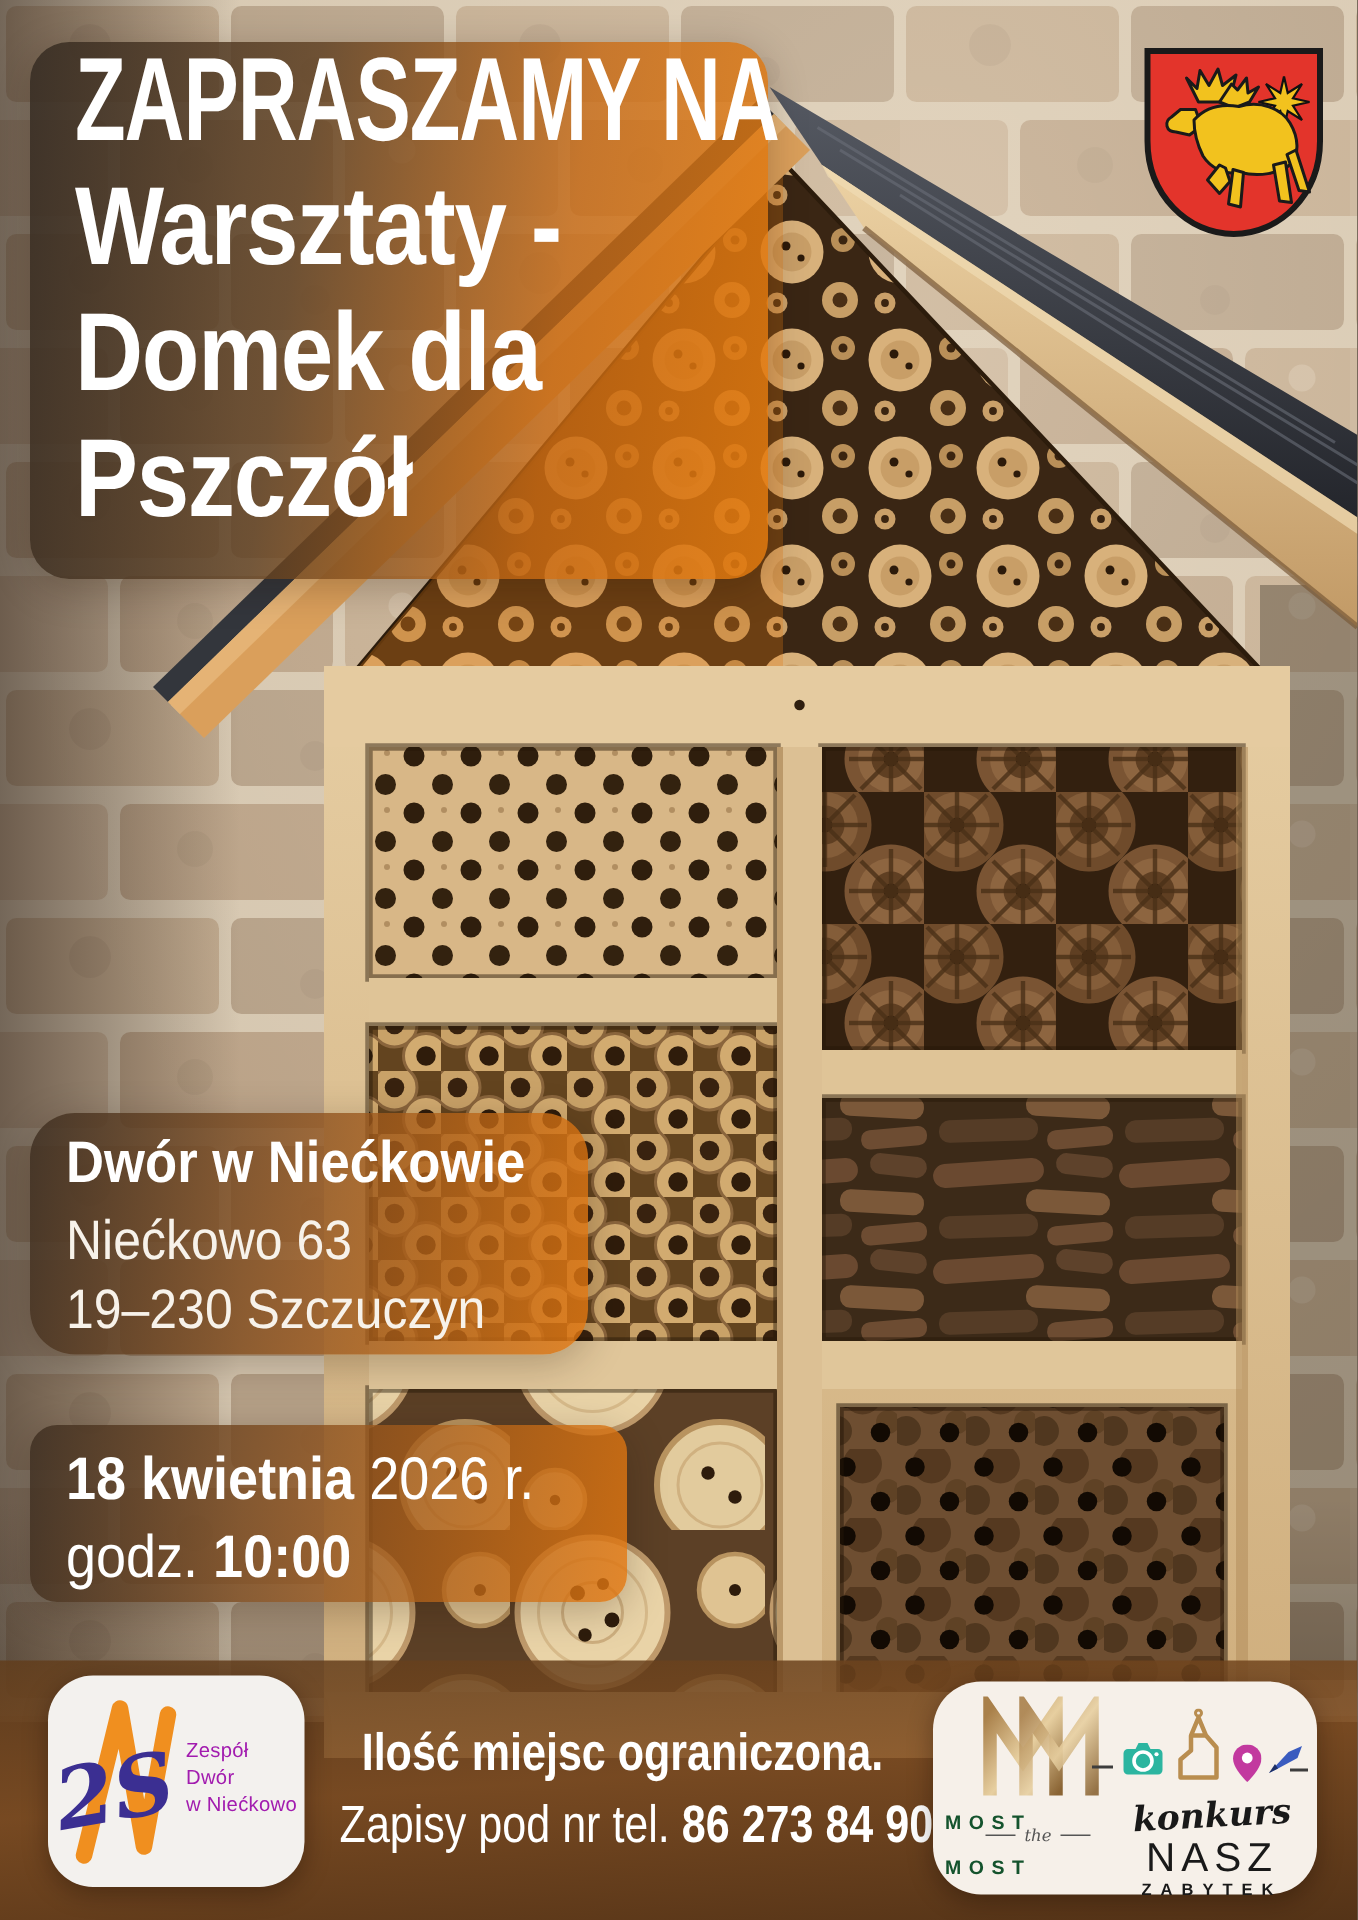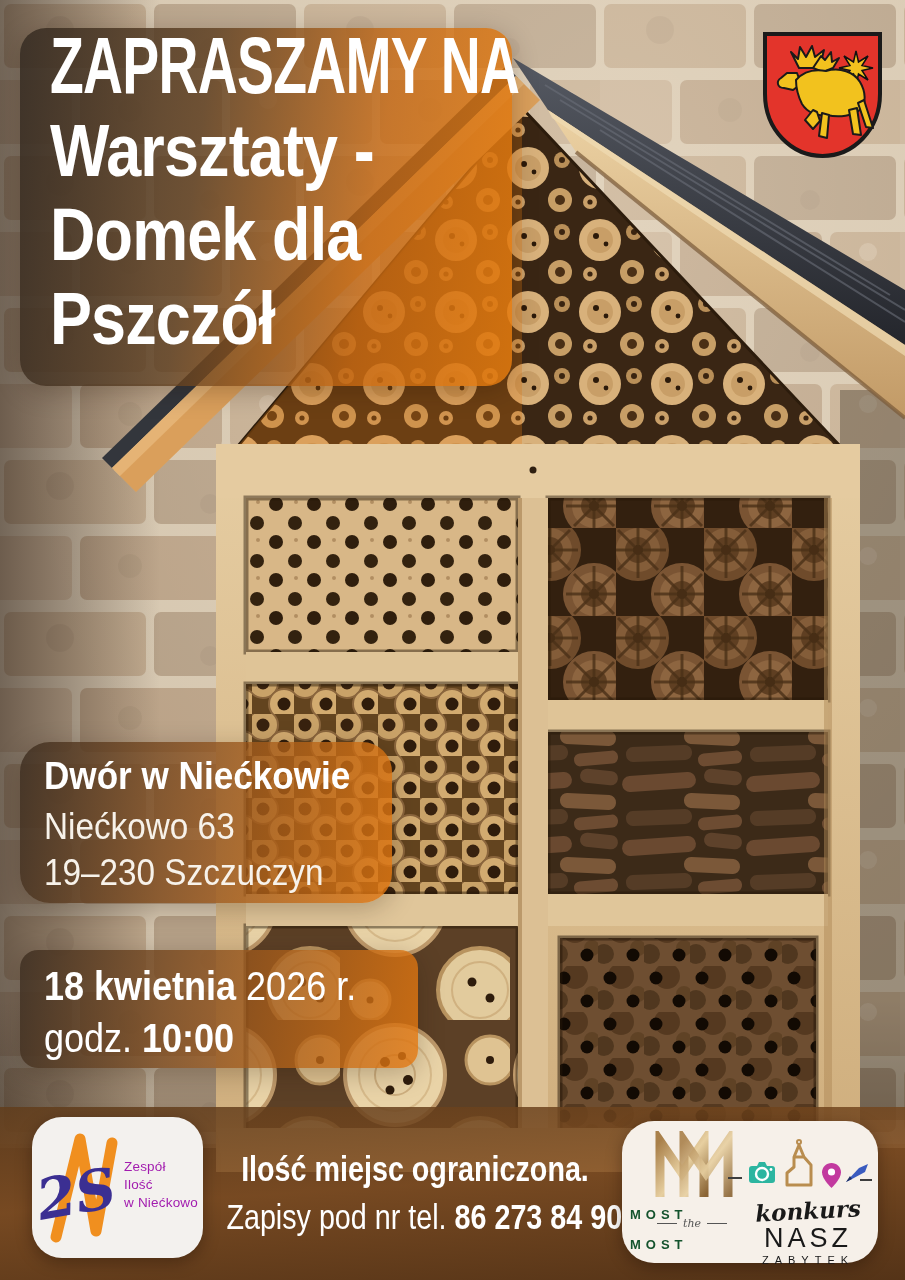"Ilość" div { text: Ilość -> Dwór }
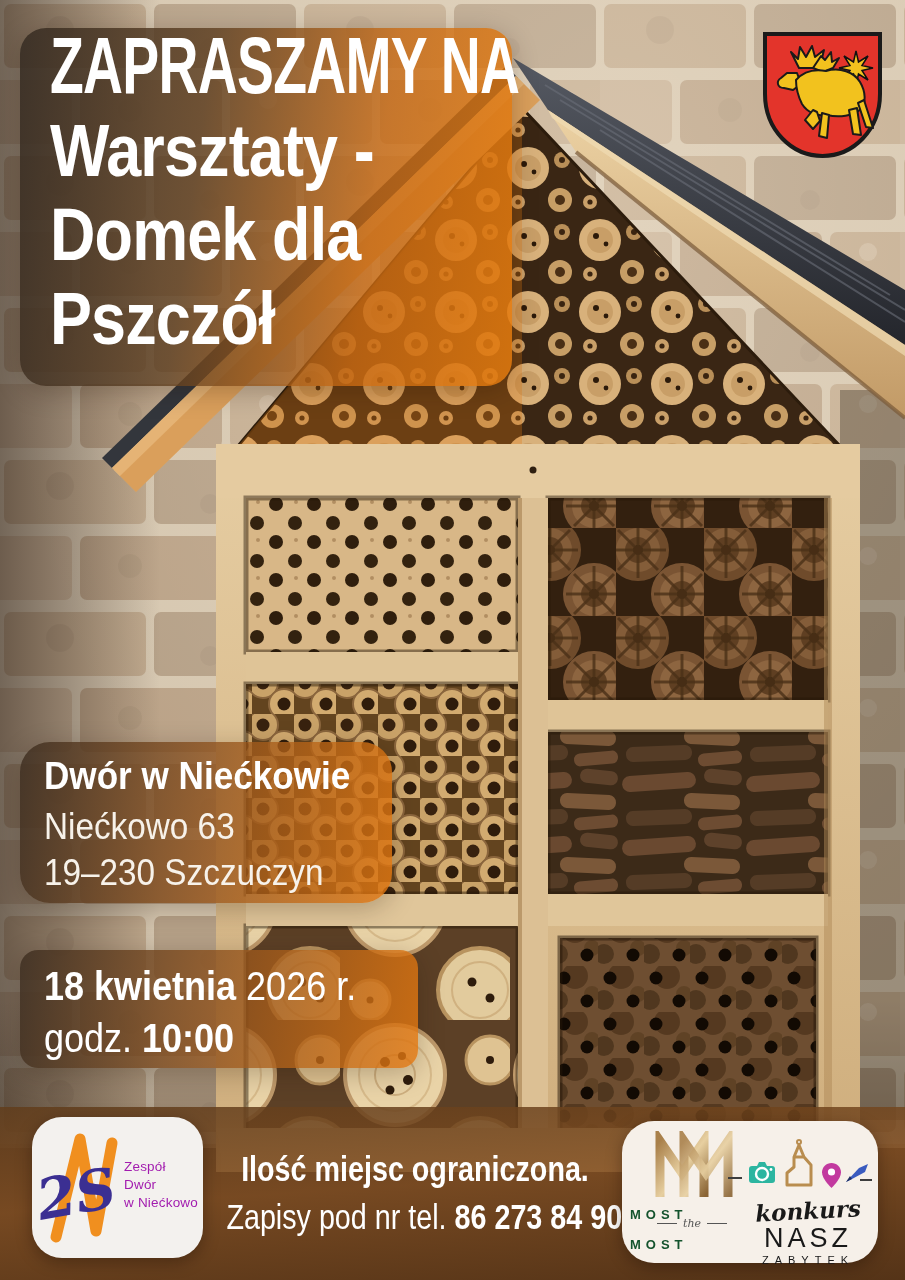"ZABYTEK" .zab-sub { font-weight: 400 -> 700 }
